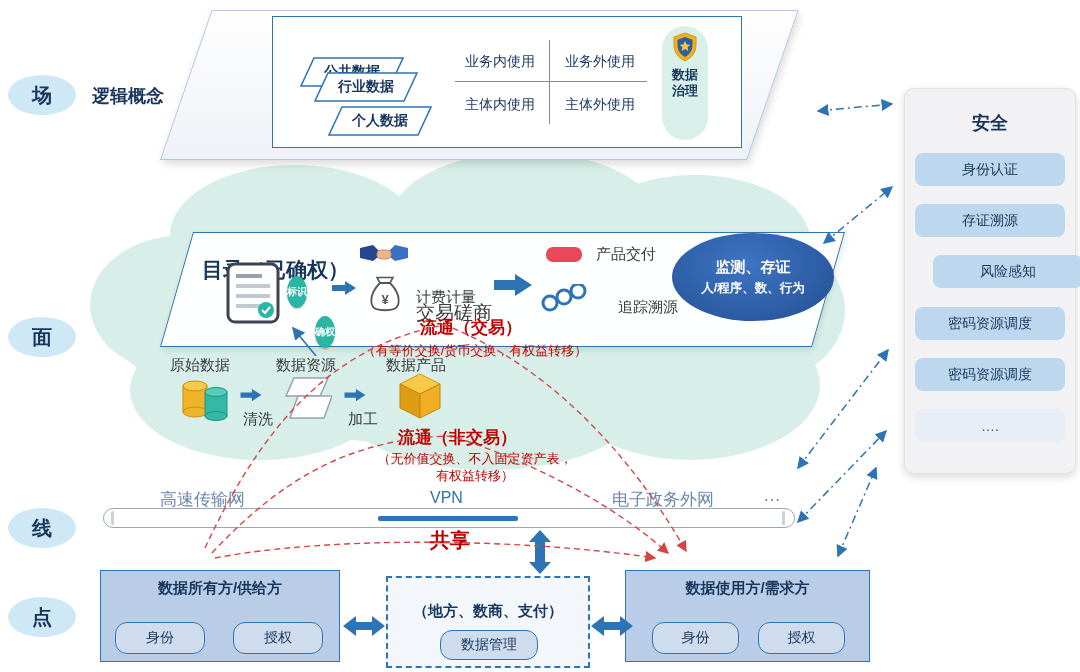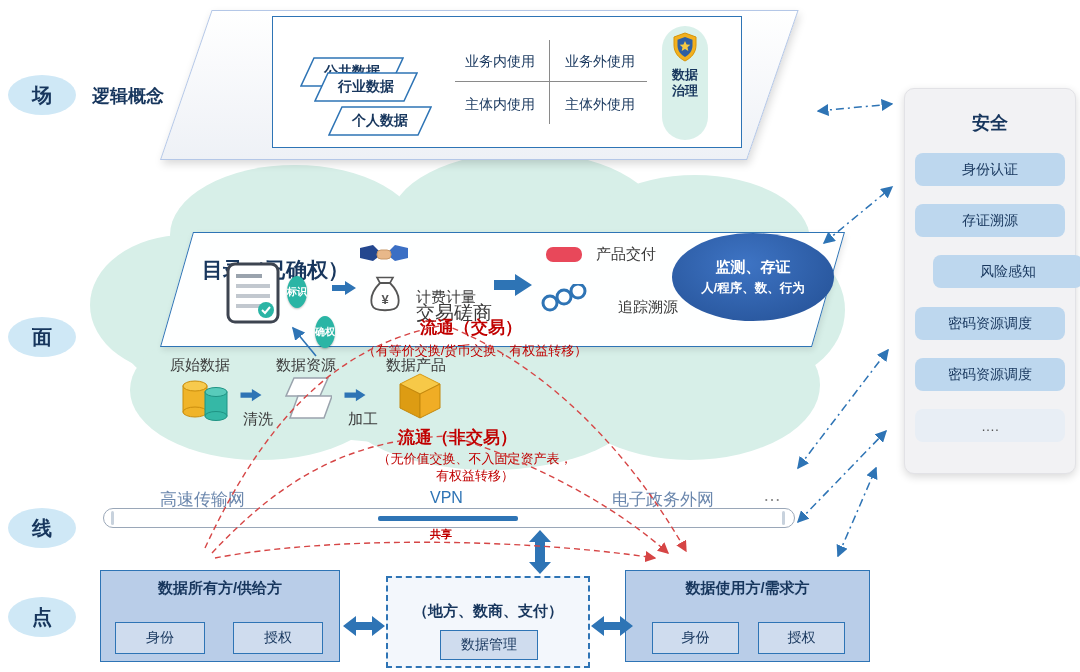"共享" div.t { font-size: 11px -> 20px }
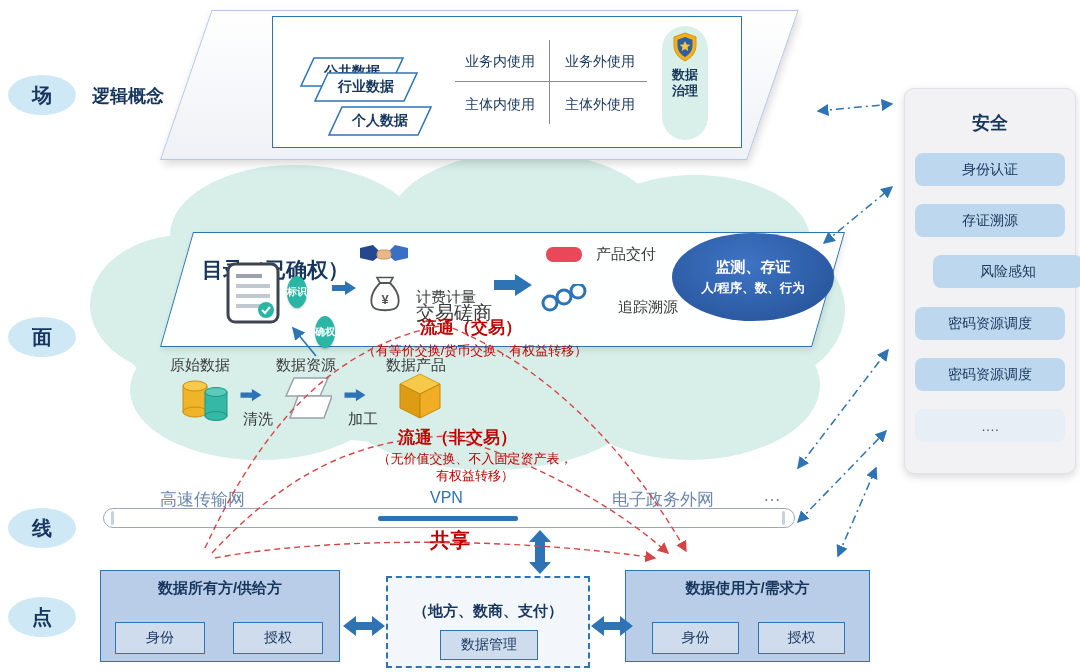"身份" .box-btn { border-radius: 0 -> 12px }
